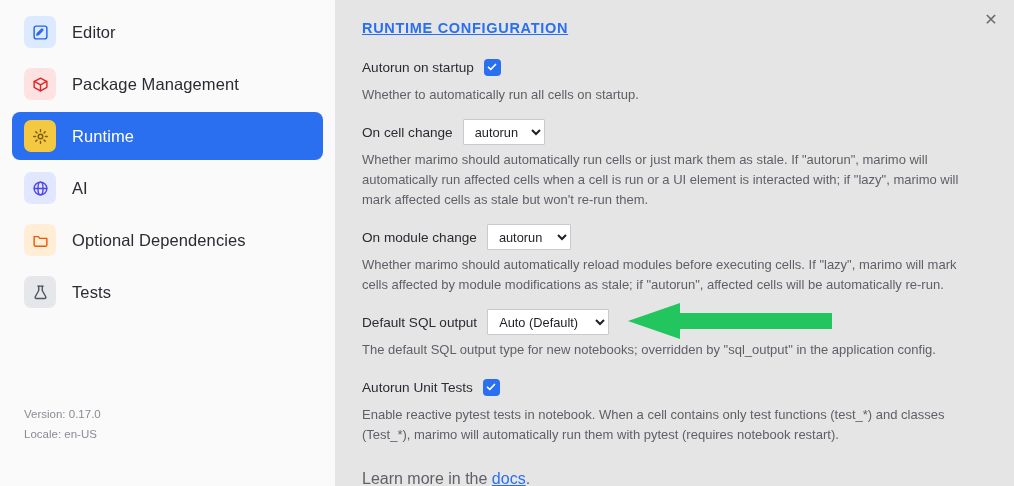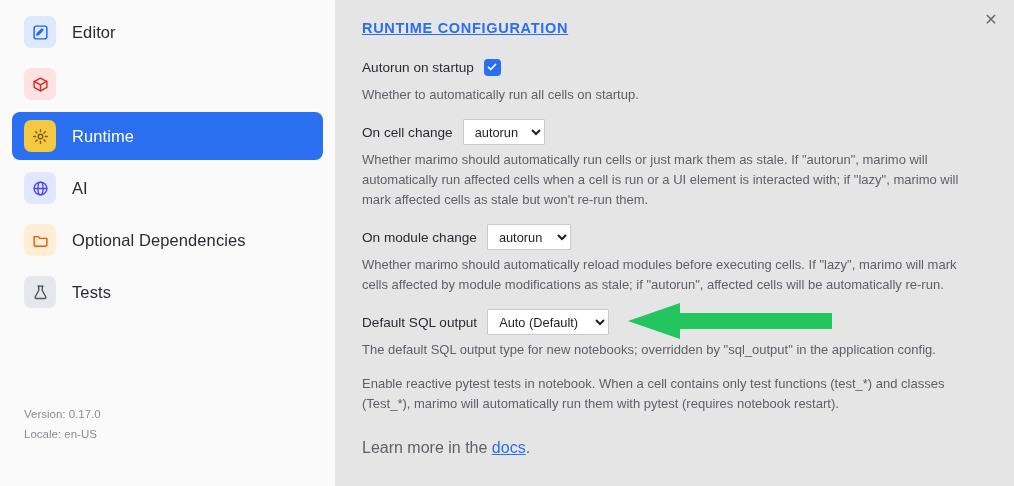"Package Management" span.label { html: none -> <span>Package Management</span> }
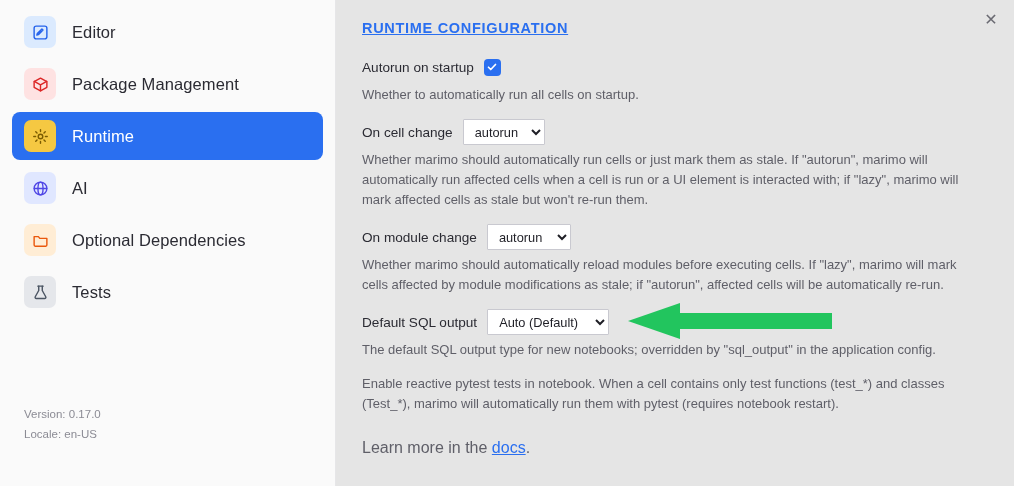"Autorun Unit Tests" div.field-row { html: none -> <div> <span>Autorun Unit Tests</span> <span> <svg> <path></path> </svg> </span> </div> }
